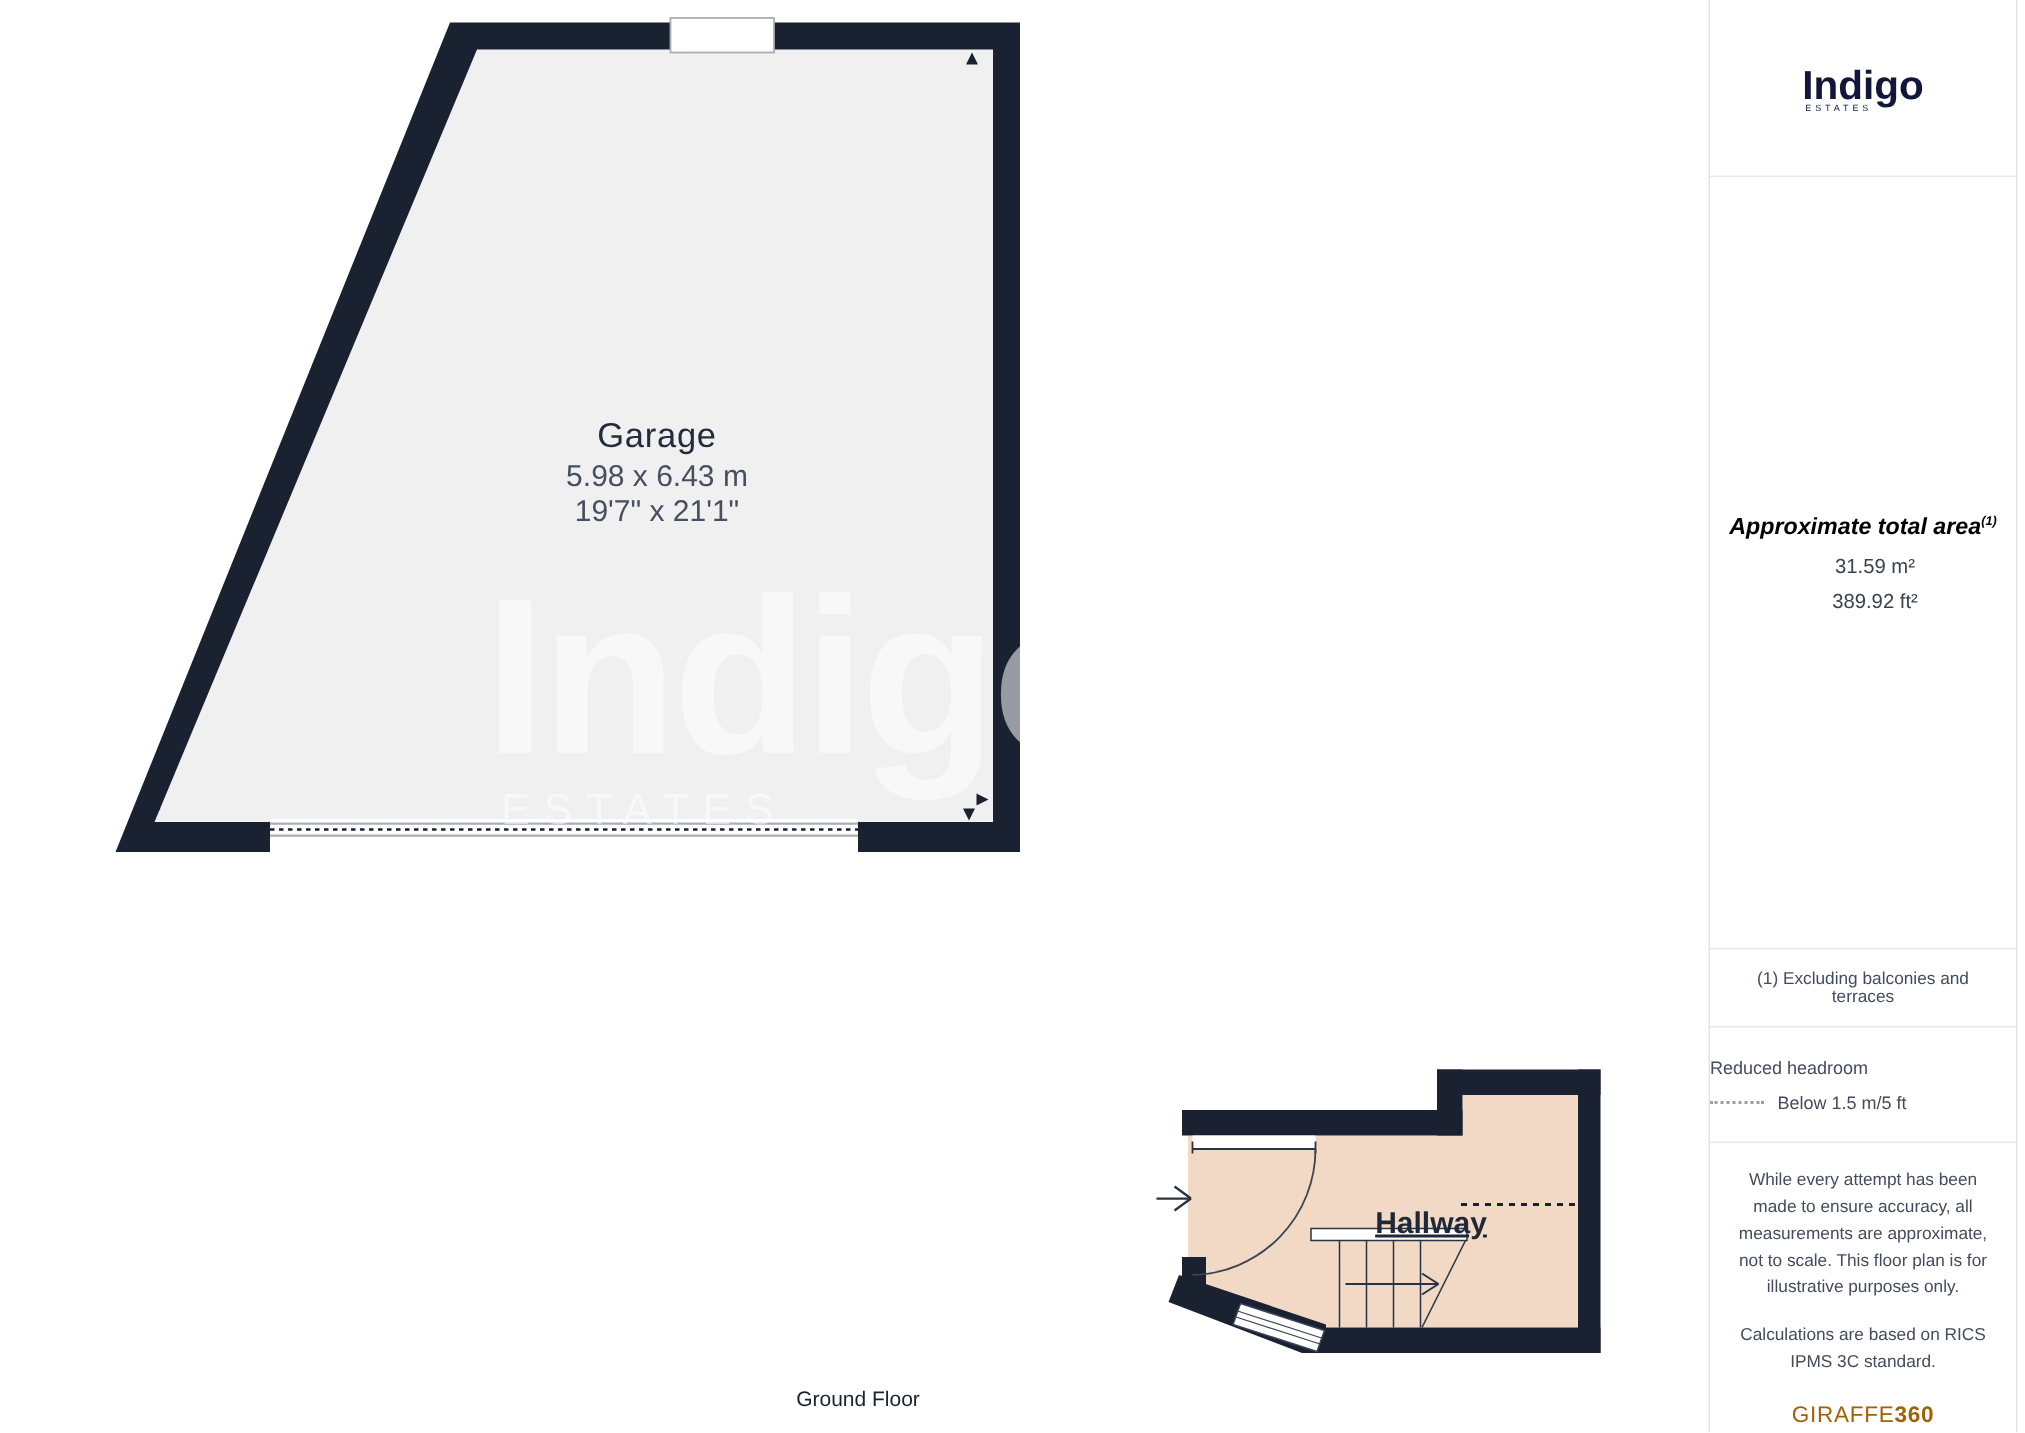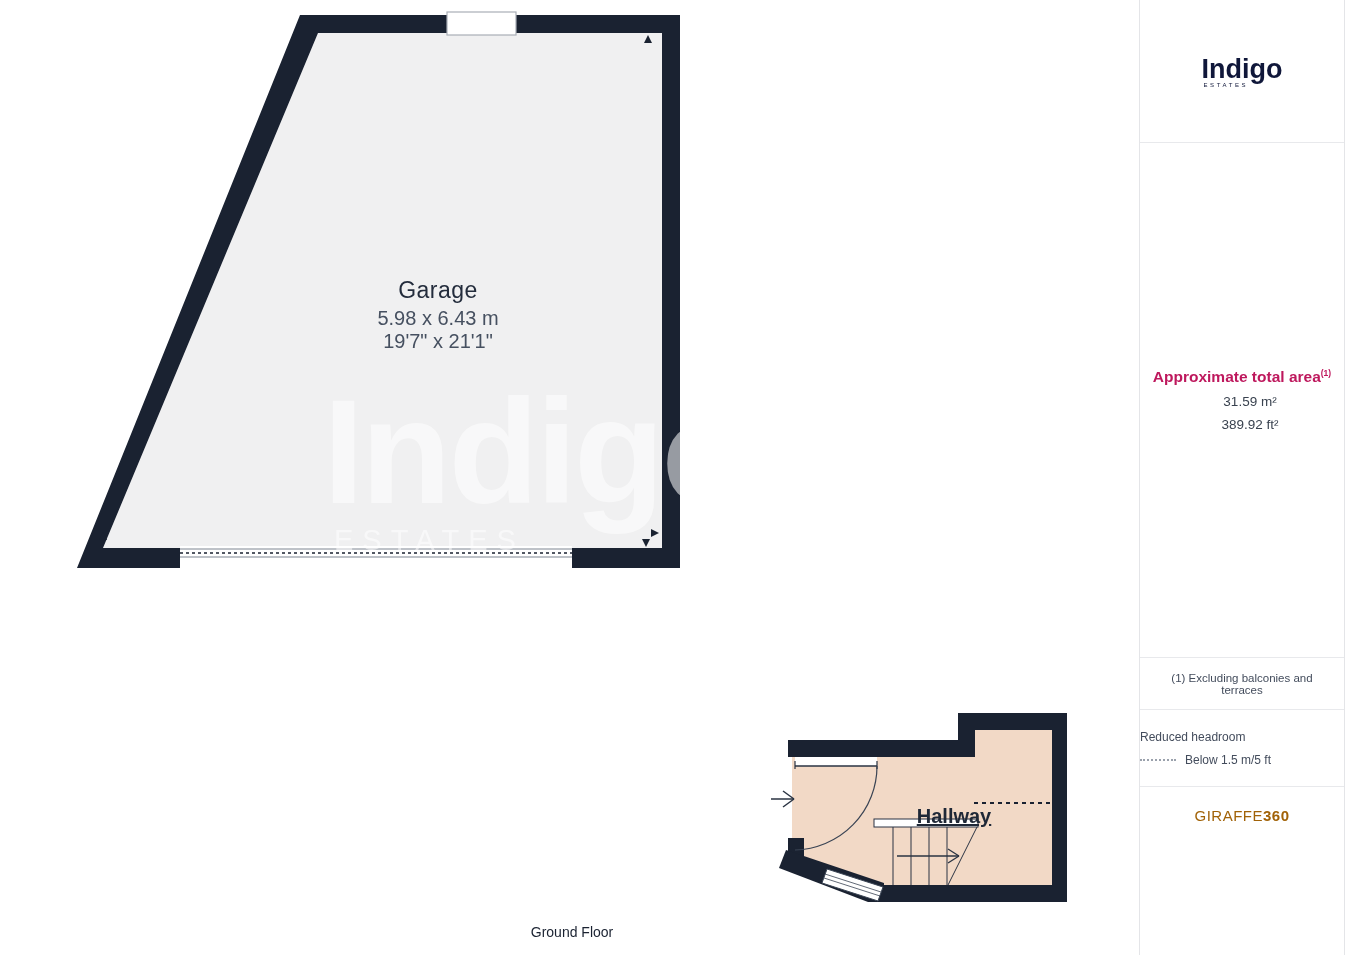"Approximate total area(1)" .area-title { color: #be185d -> #000000; font-style: none -> italic }
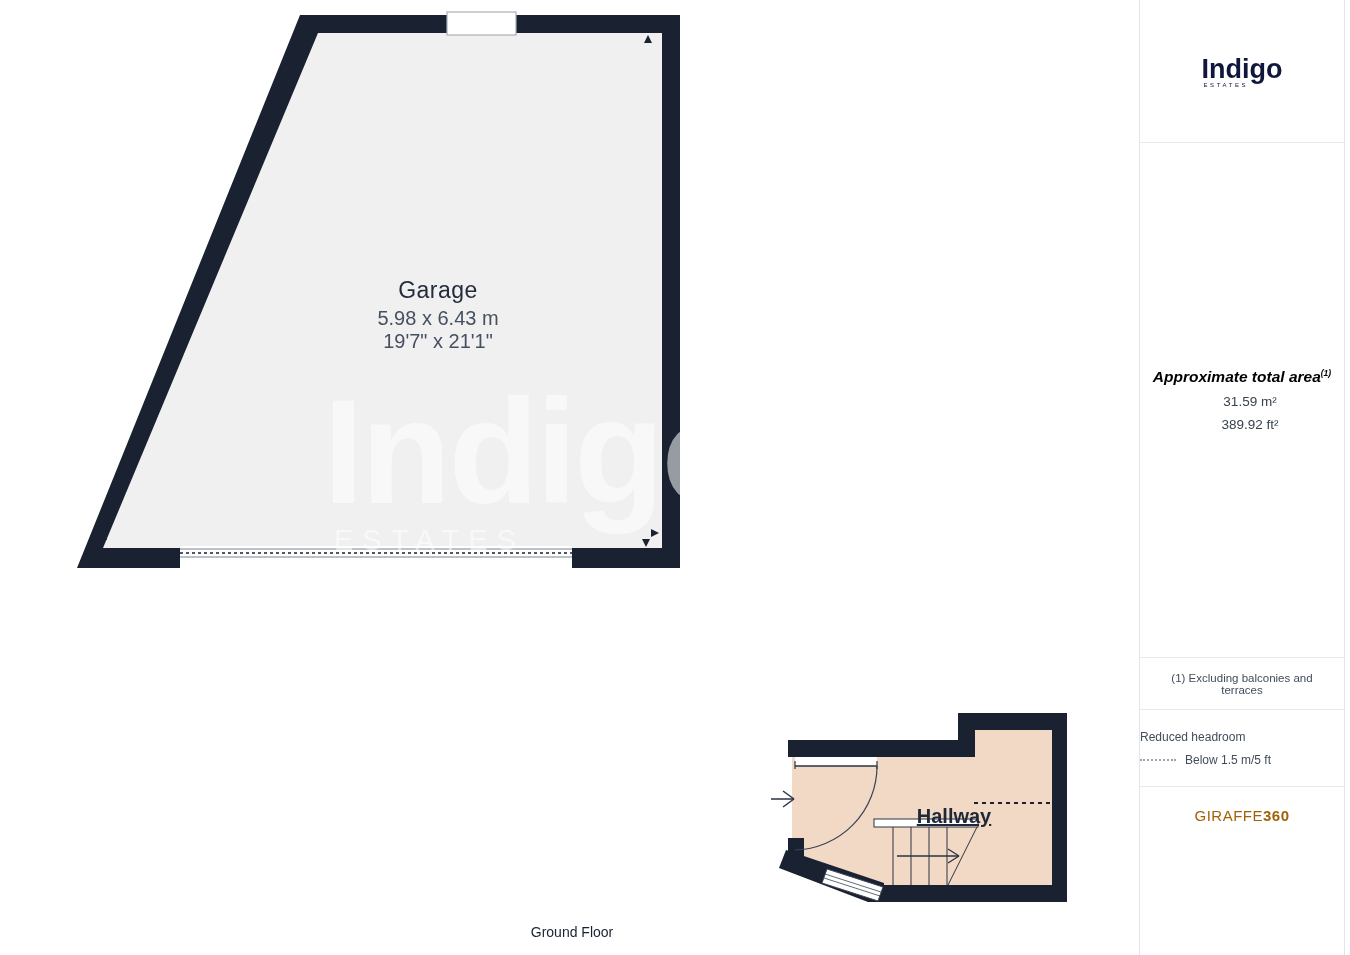"While every attempt has been" p { html: none -> <p>While every attempt has been made to ensure accuracy, all measurements are approximate, not to scale. This floor plan is for illustrative purposes only.</p> }
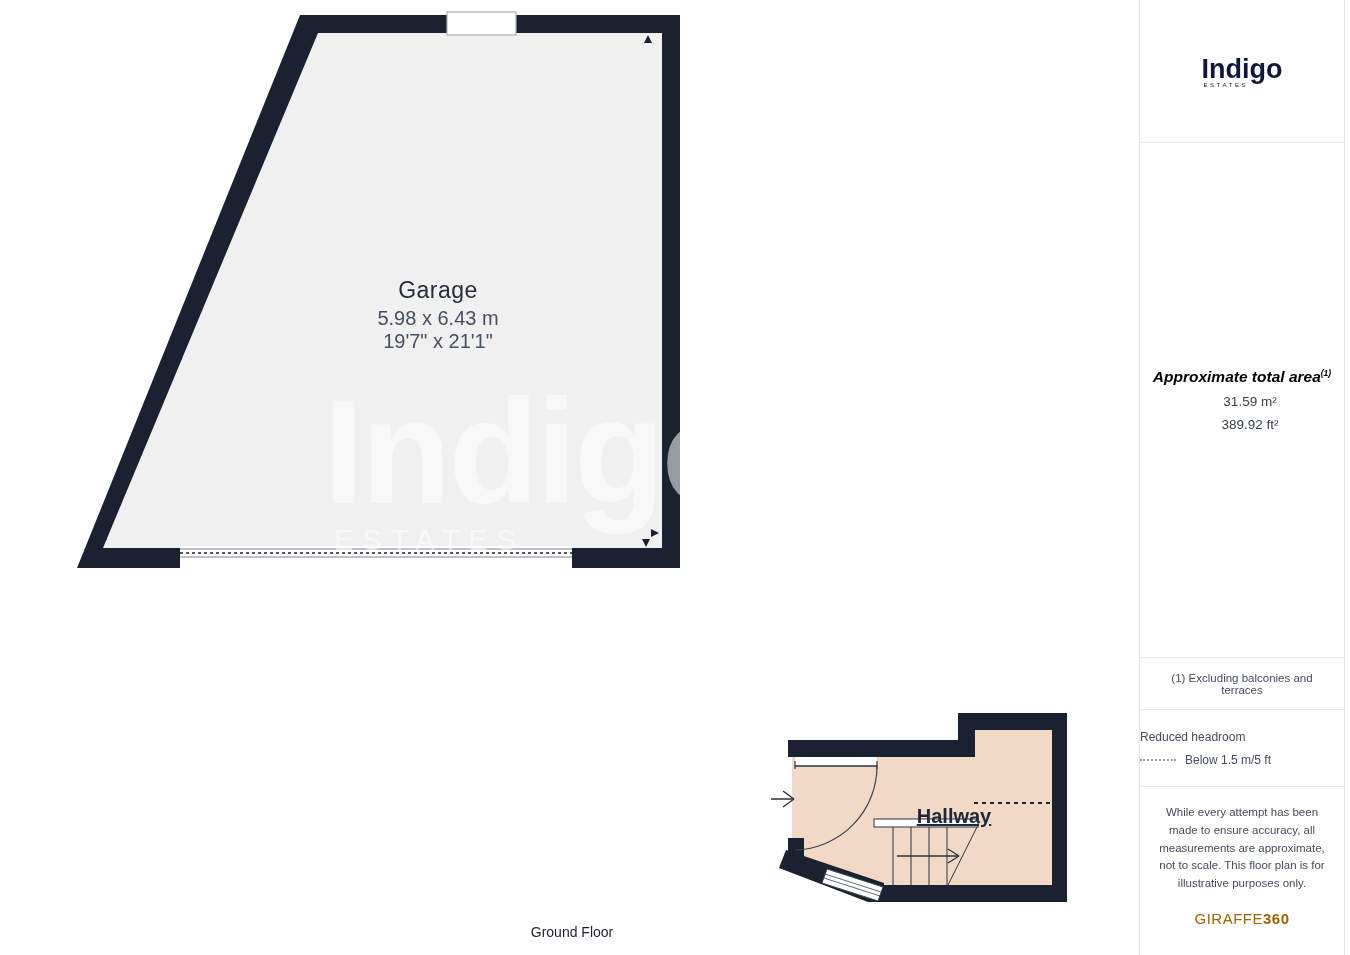"Calculations are based on RICS" p { html: none -> <p>Calculations are based on RICS IPMS 3C standard.</p> }
